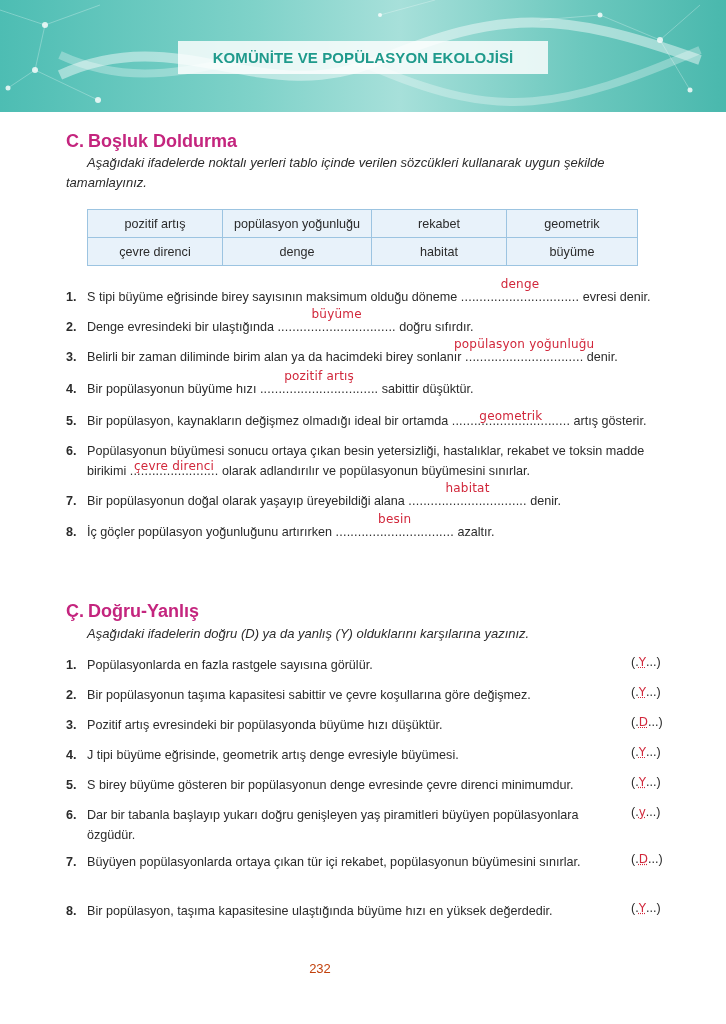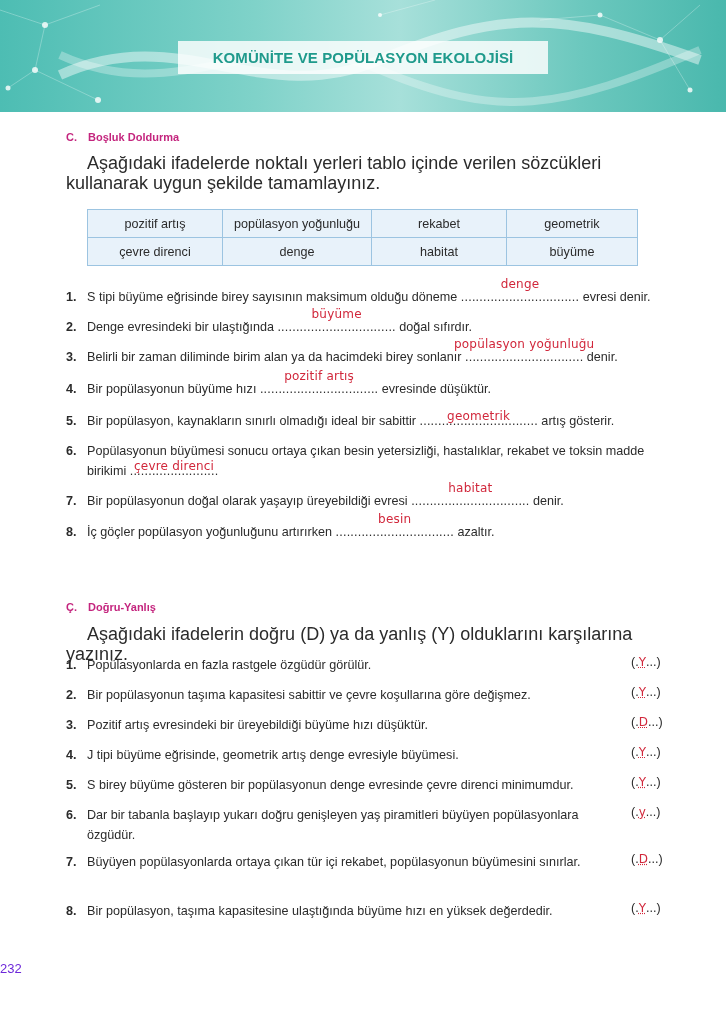"C. Boşluk Doldurma" .section-head { font-size: 11px -> 18px }
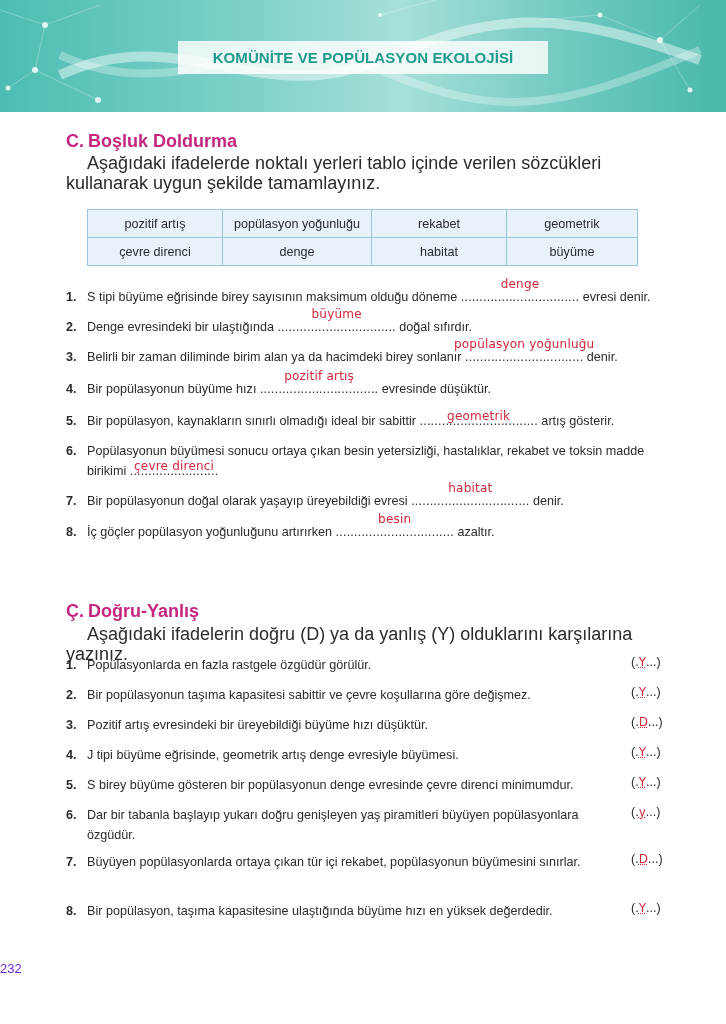"Aşağıdaki ifadelerde noktalı yerleri" .intro { font-size: 18px -> 13px; font-style: none -> italic }
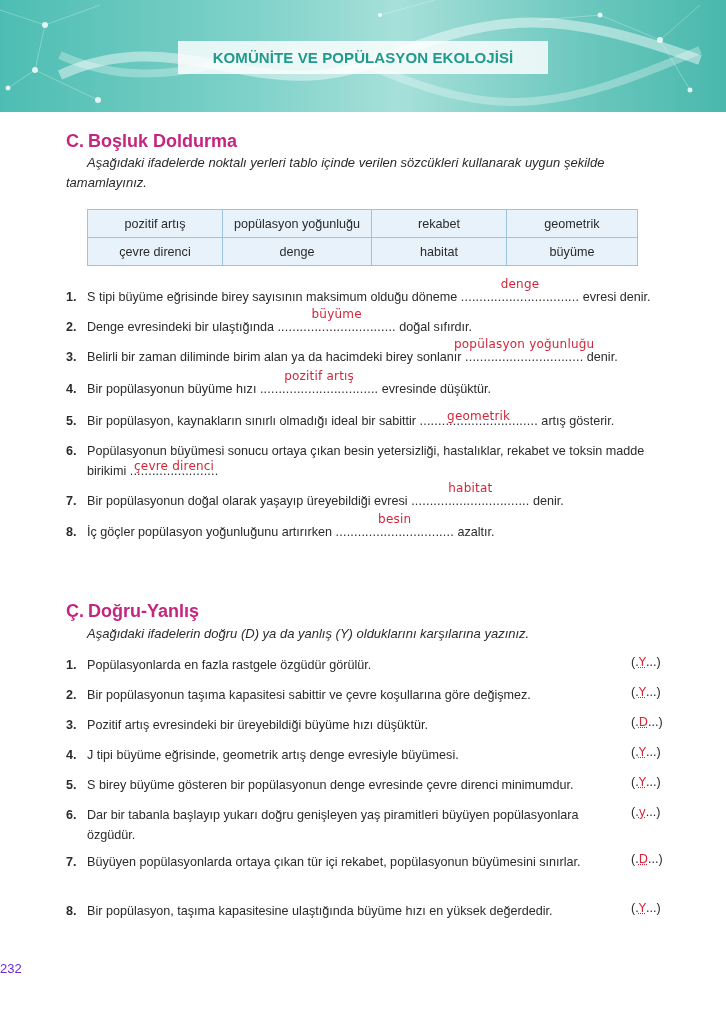"doğal sıfırdır." span { text: doğal -> doğru }
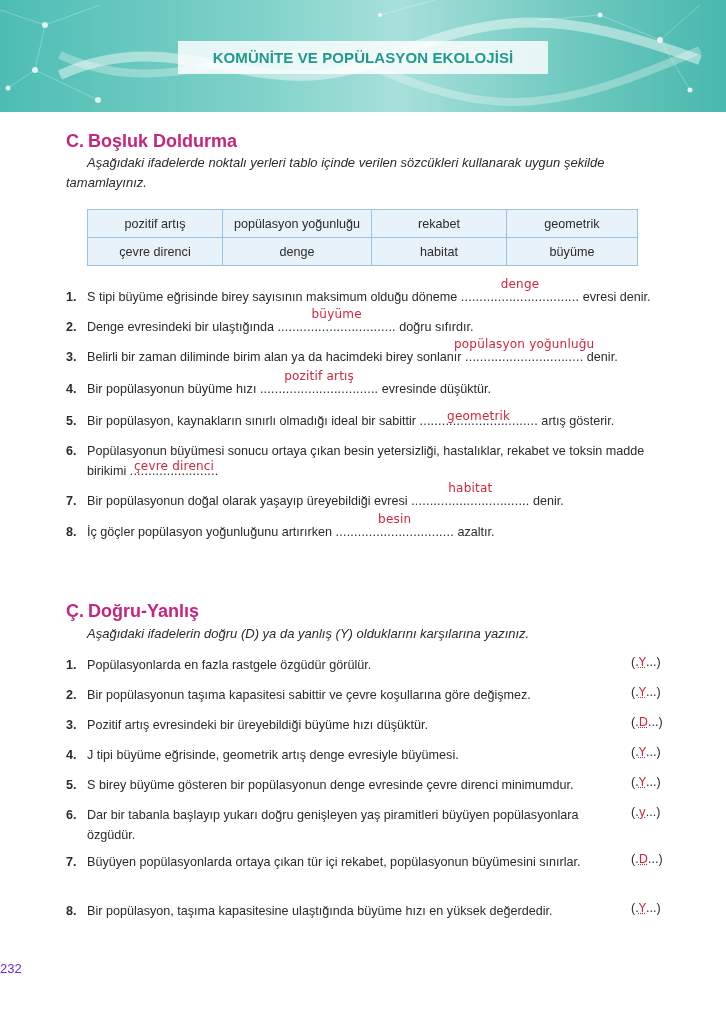"evresinde düşüktür." span { text: evresinde -> sabittir }
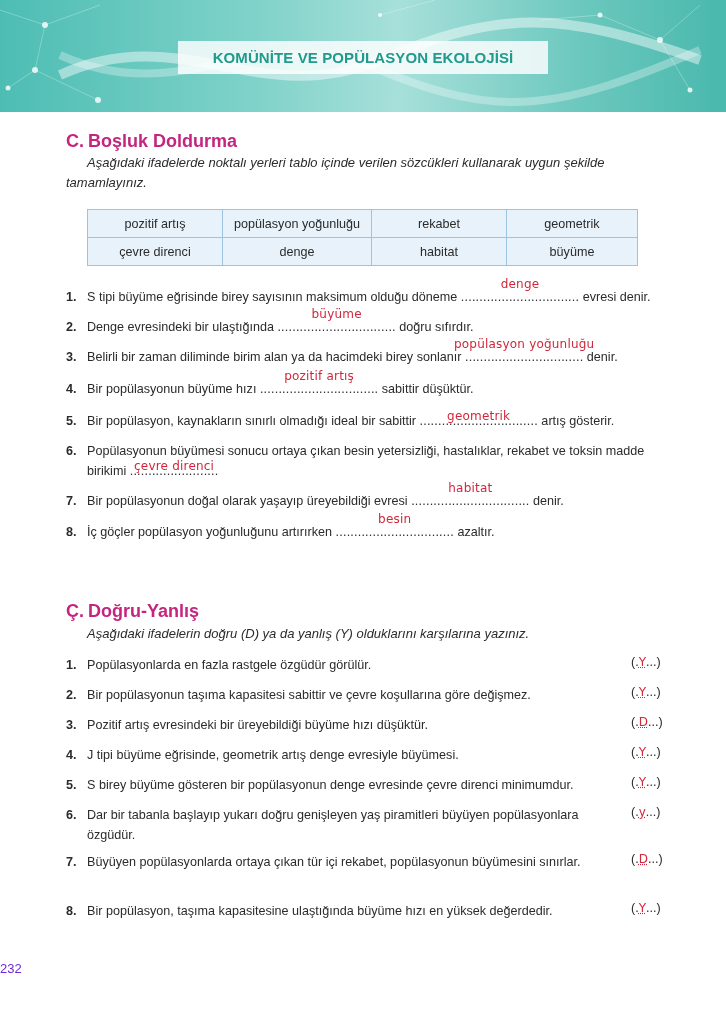"Bir popülasyon, kaynakların sınırlı" span { text: sınırlı olmadığı ideal bir sabittir -> değişmez olmadığı ideal bir ortamda }
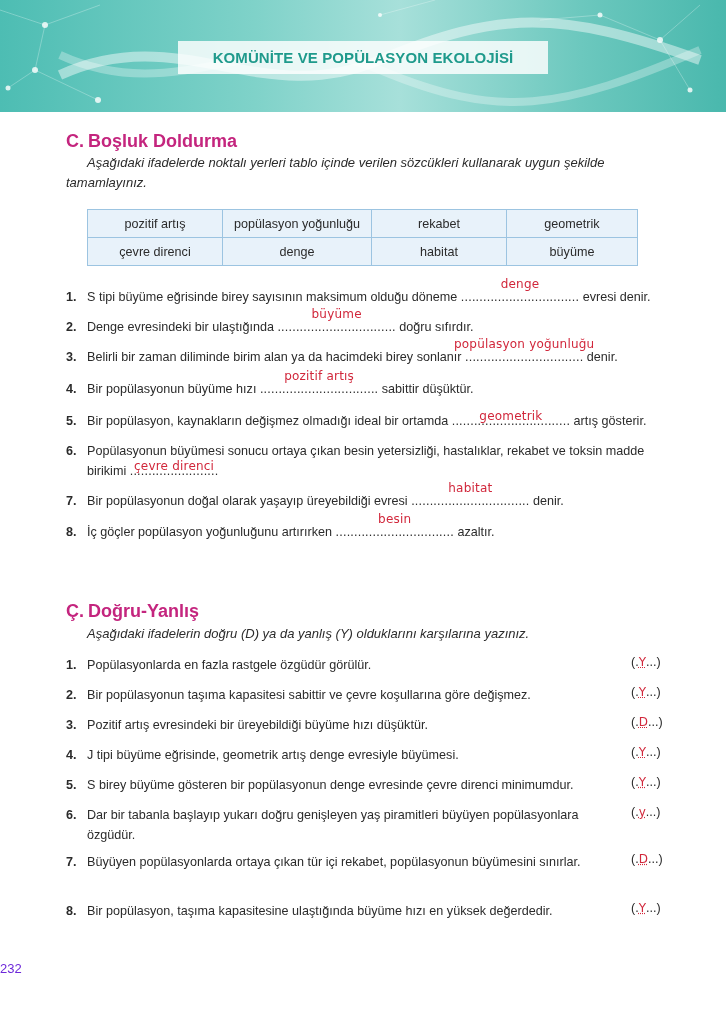"olarak adlandırılır ve popülasyonun" span { html: none -> <span> olarak adlandırılır ve popülasyonun büyümesini sınırlar.</span> }
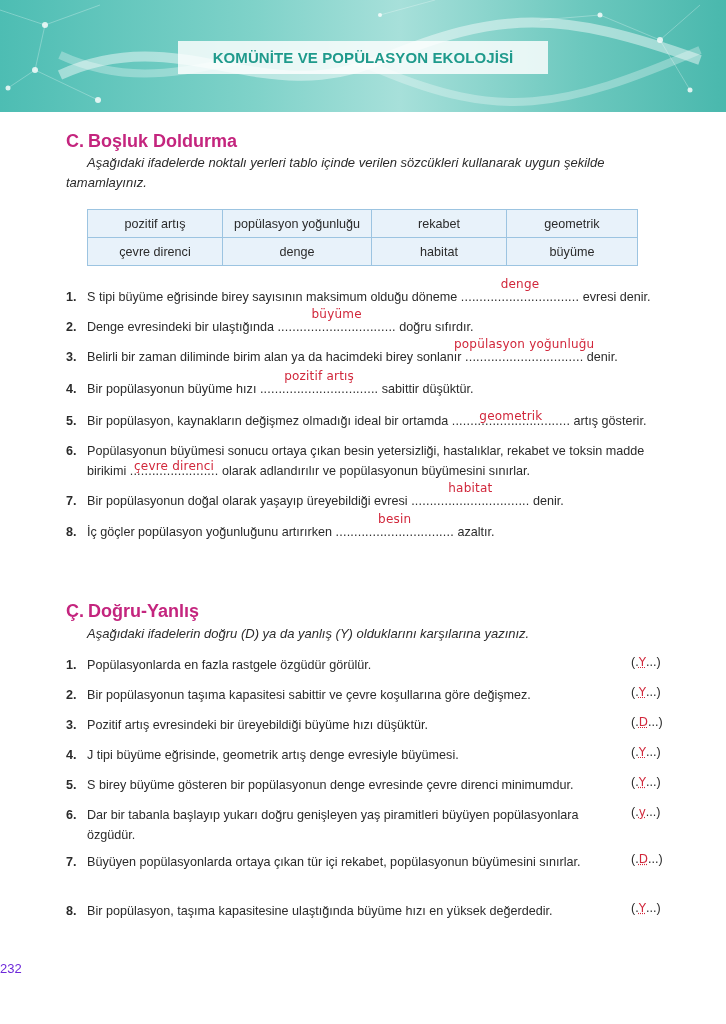"Bir popülasyonun doğal olarak yaşayıp" span { text: evresi -> alana }
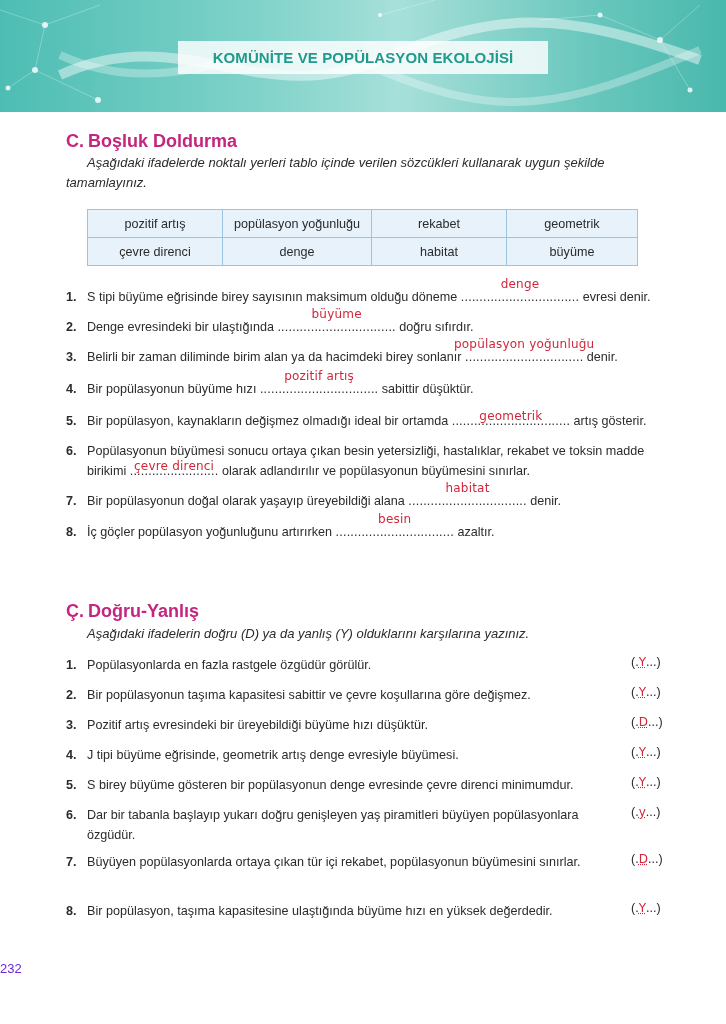"Popülasyonlarda en fazla rastgele" span.txt { text: özgüdür -> sayısına }
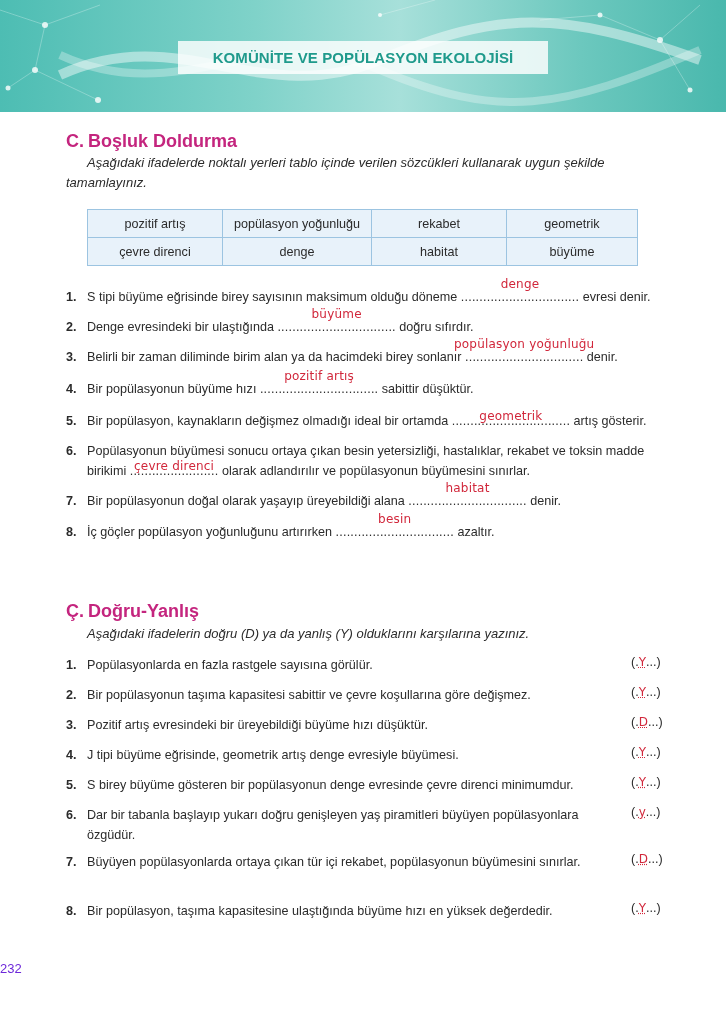"Pozitif artış evresindeki bir" span.txt { text: üreyebildiği -> popülasyonda }
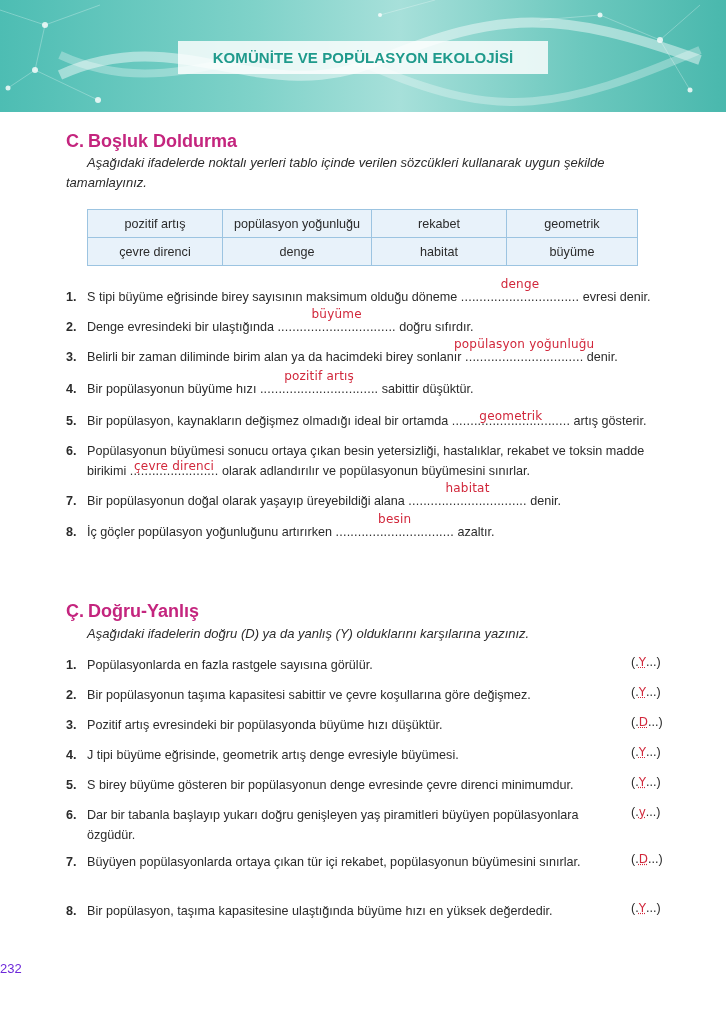"232" .page-num { color: #6d28d9 -> #c2410c; text-align: none -> center }
